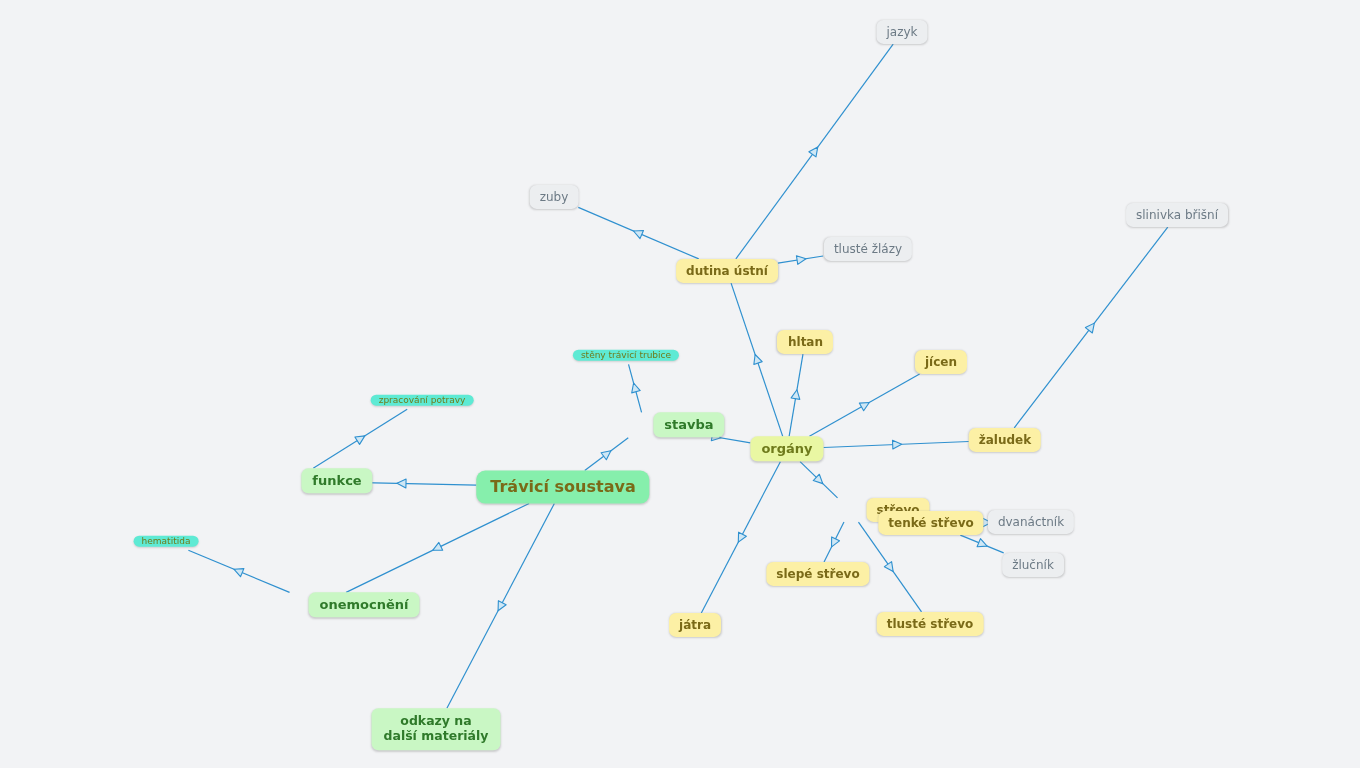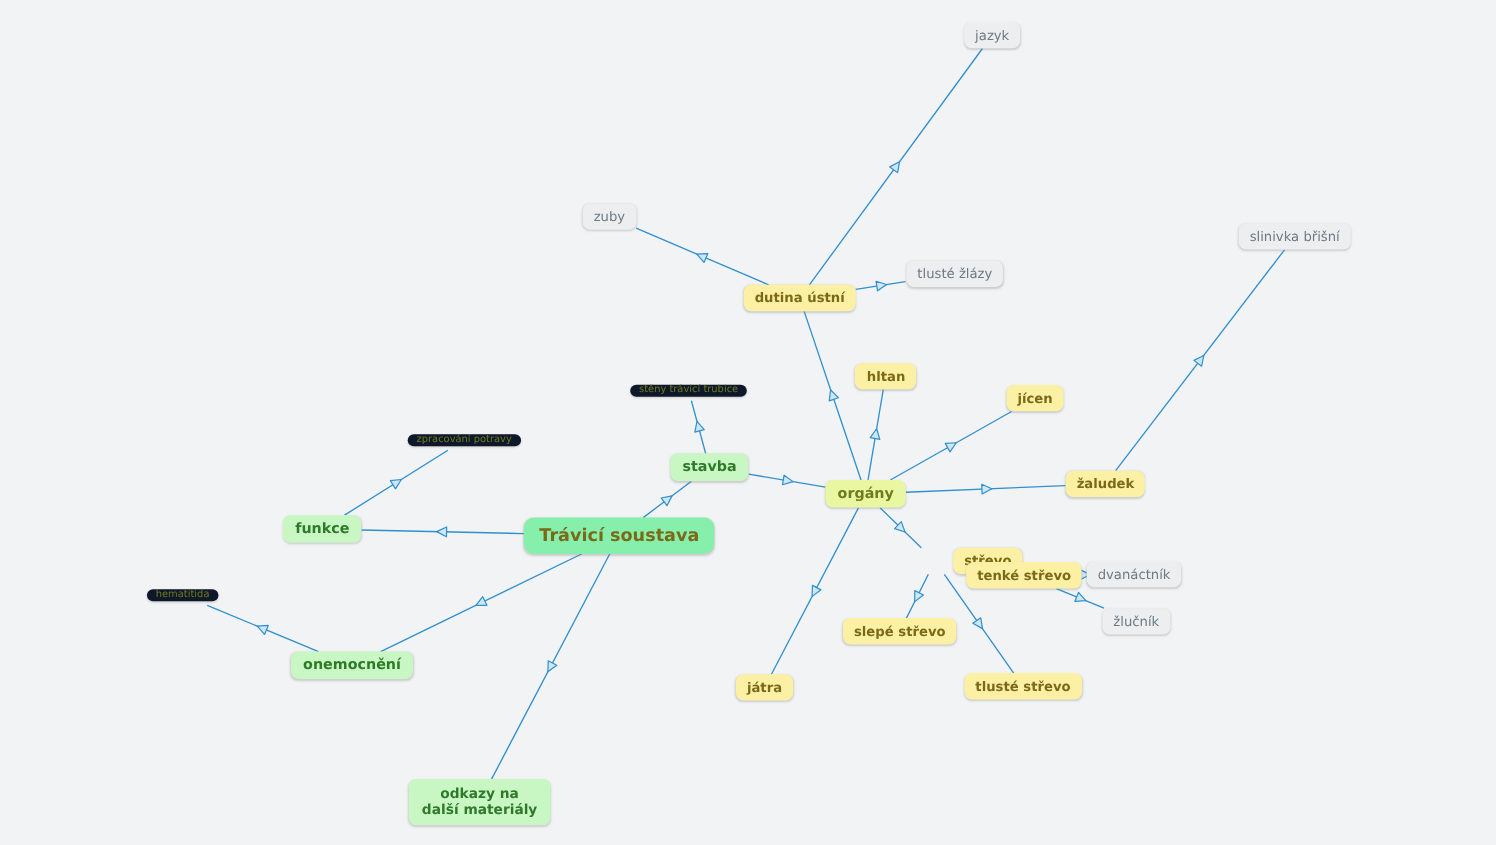"stěny trávicí trubice" .style-leaf-lime { background: #0f172a -> #5eead4 }
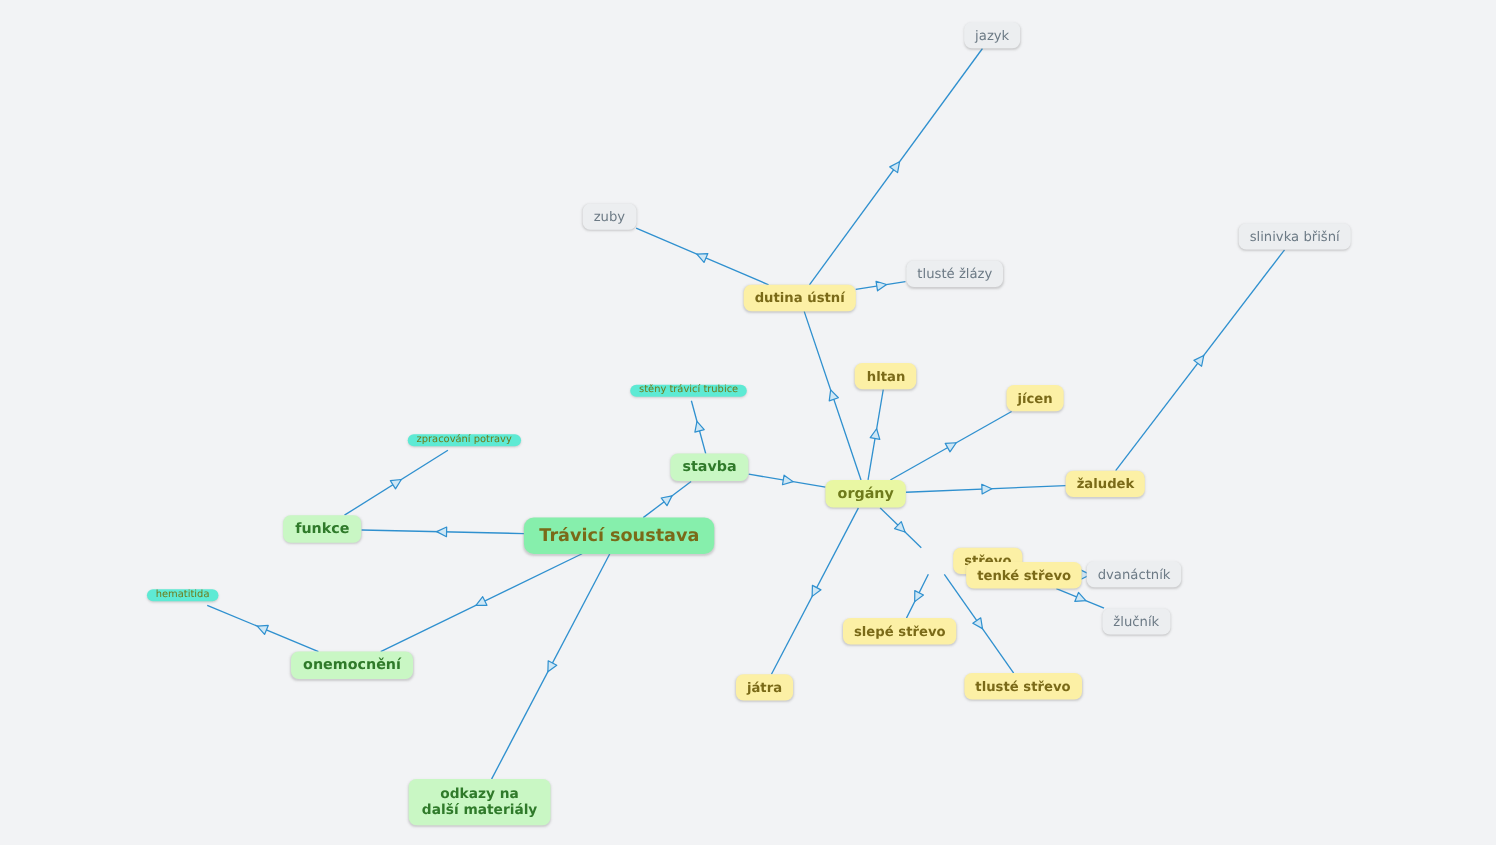"stavba" .style-branch-green { margin-left: none -> 44px }
